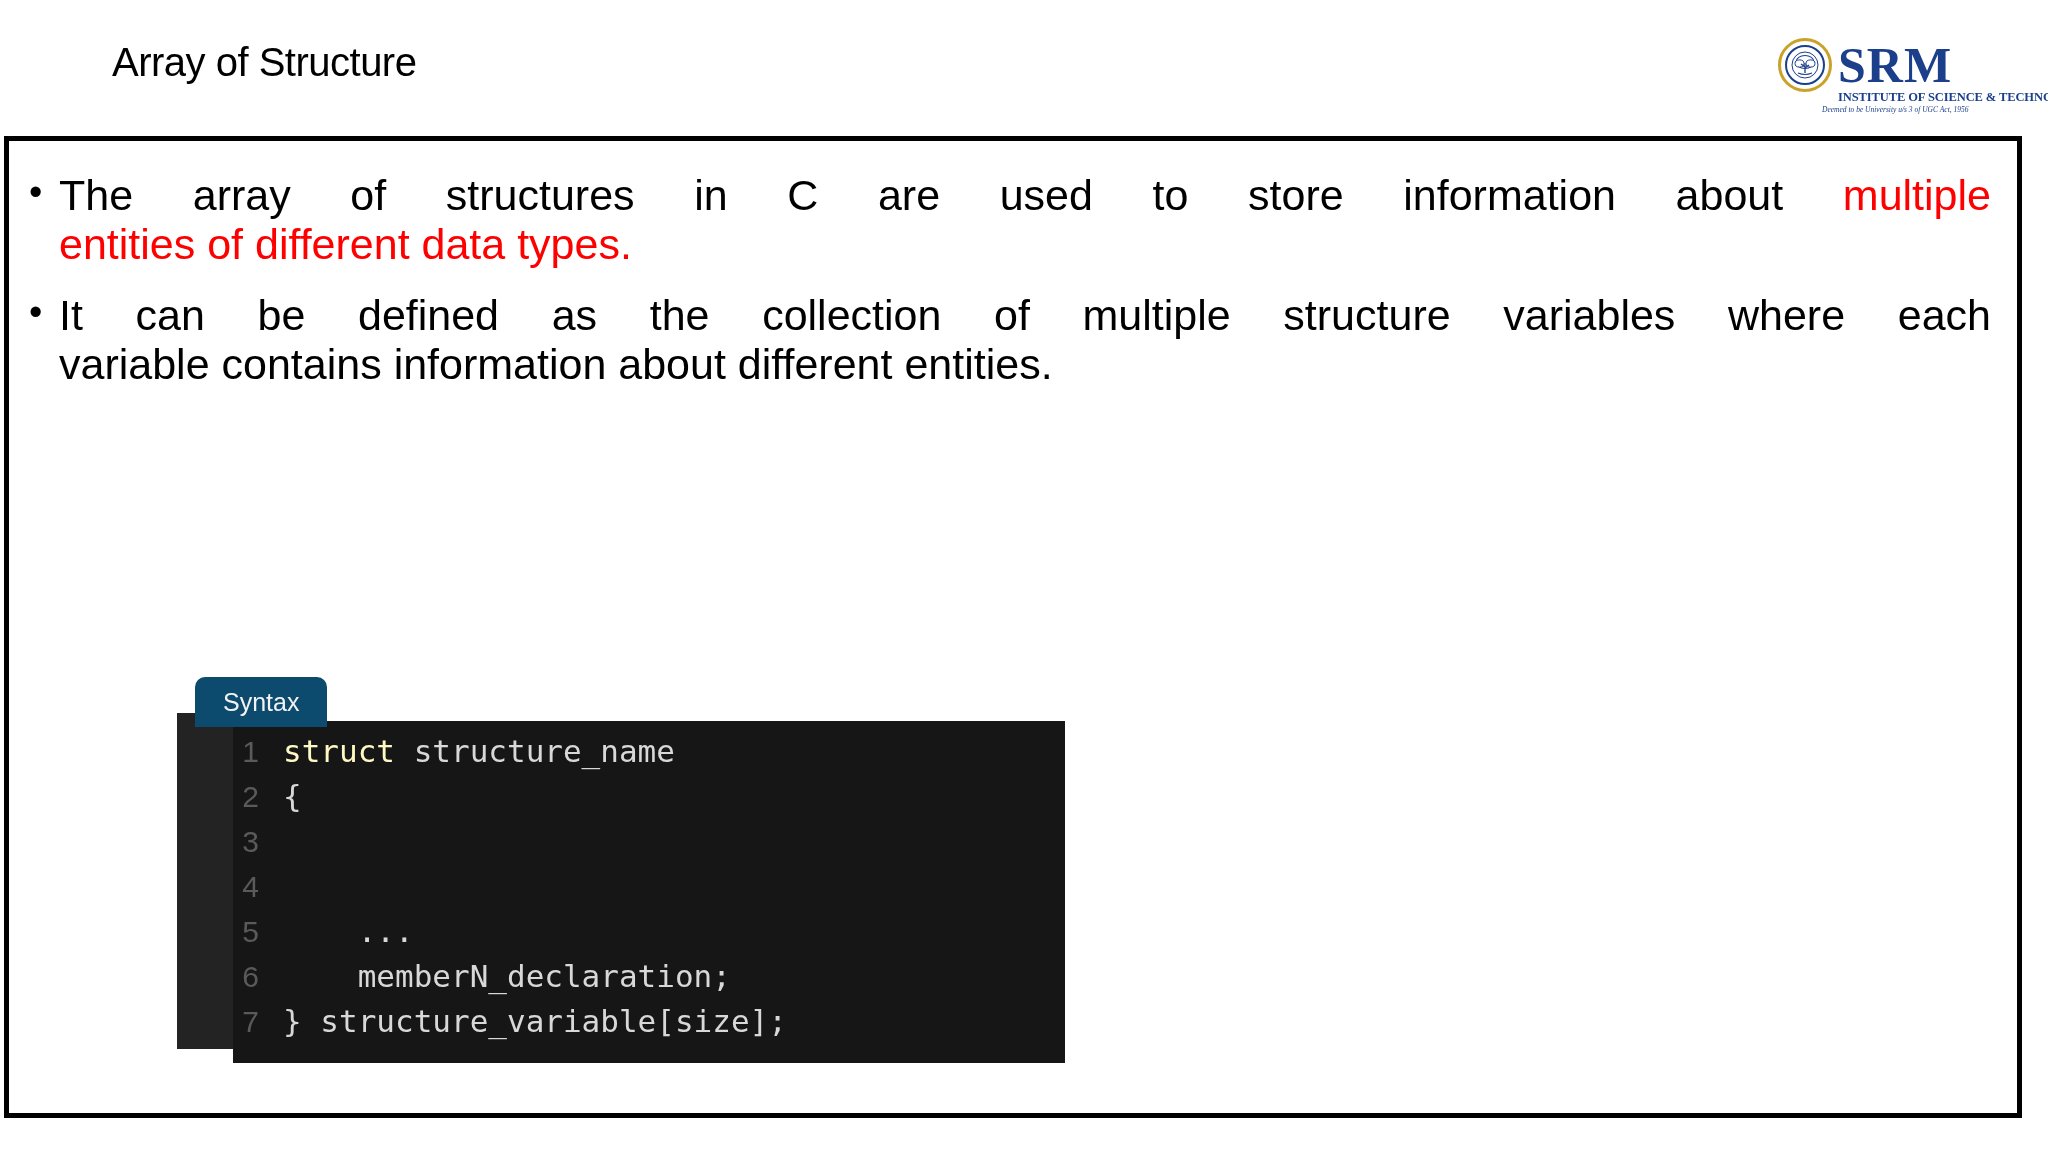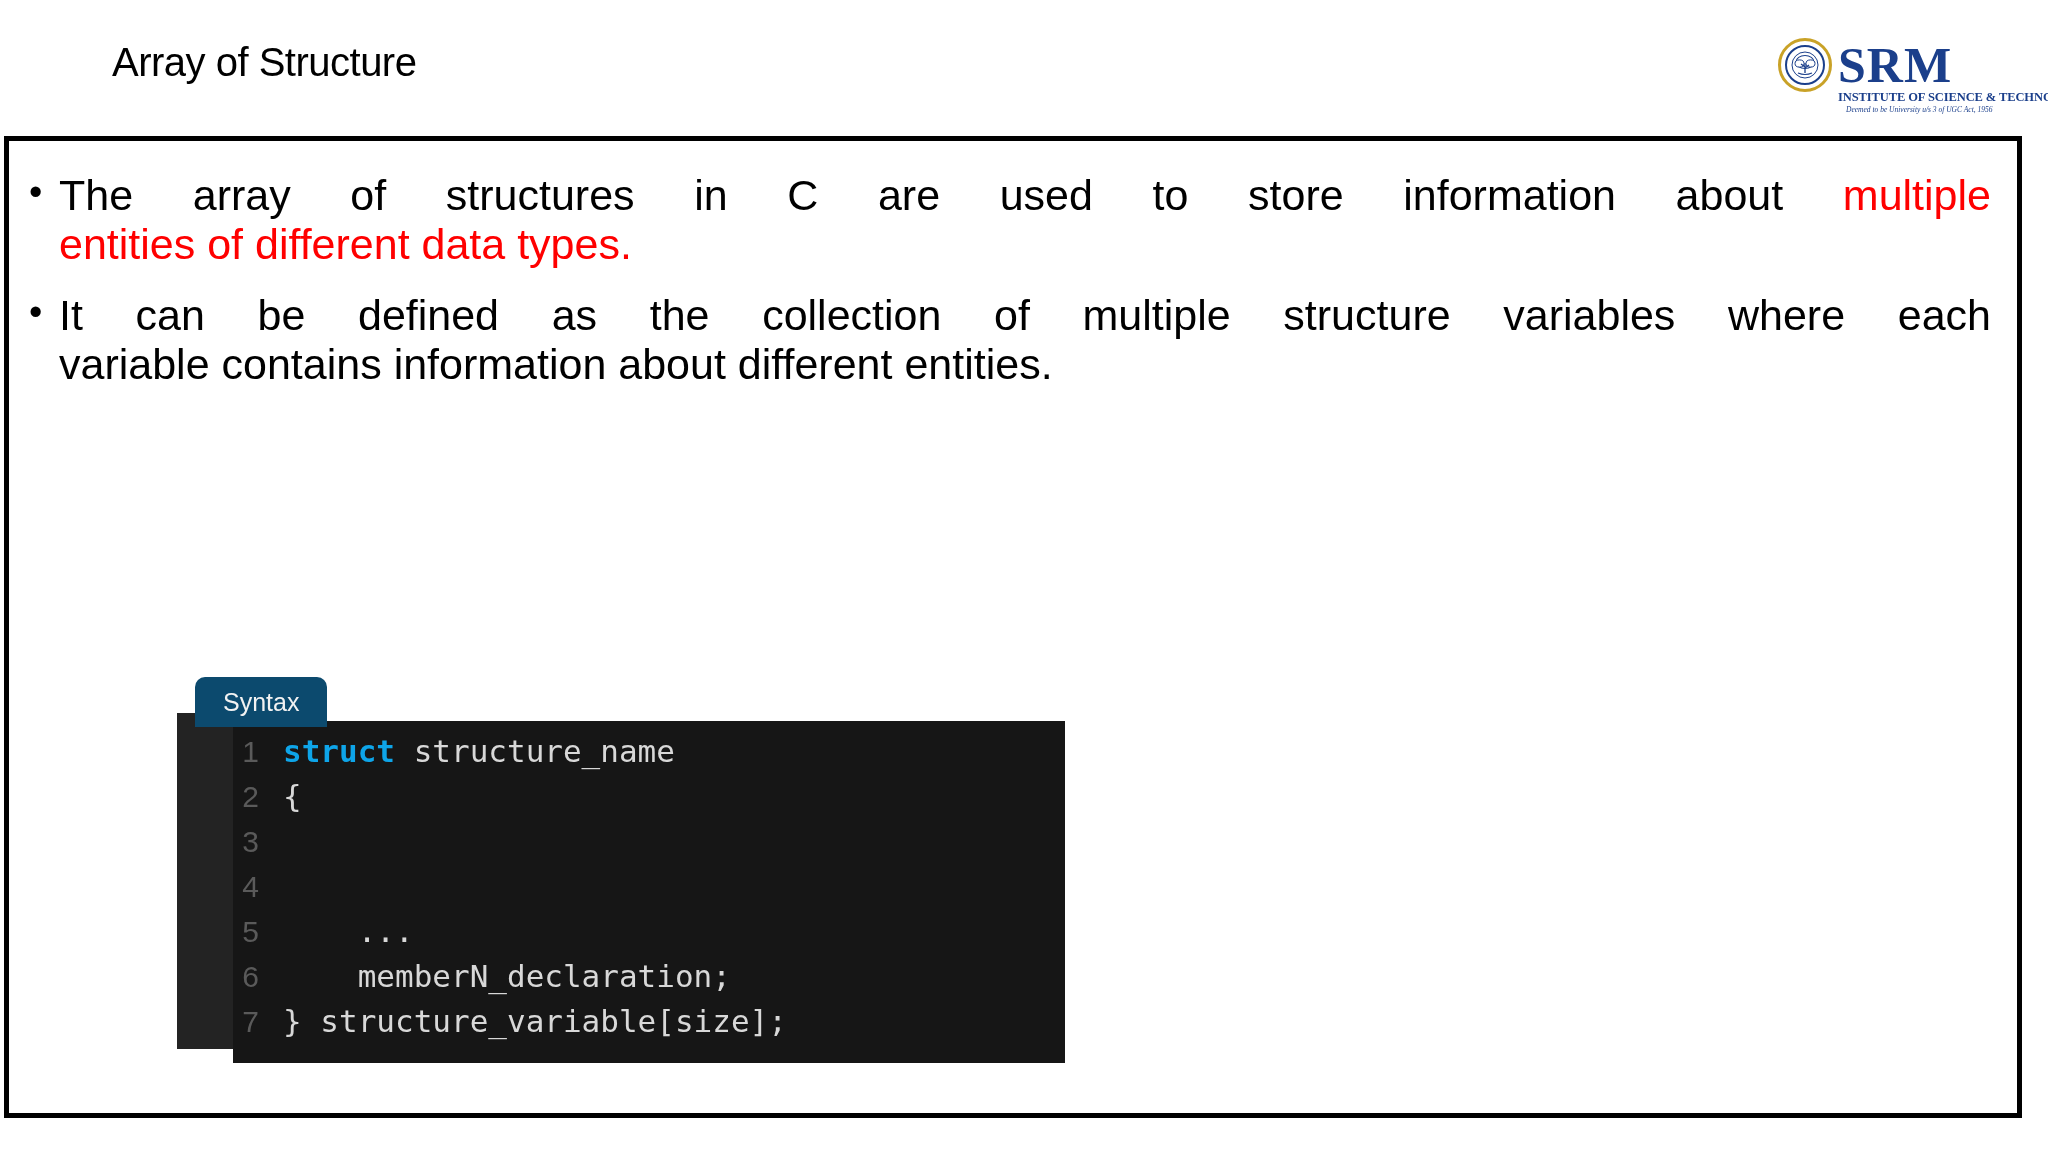"Deemed to be University u/s" .logo-sub2 { margin-left: 68px -> 44px }
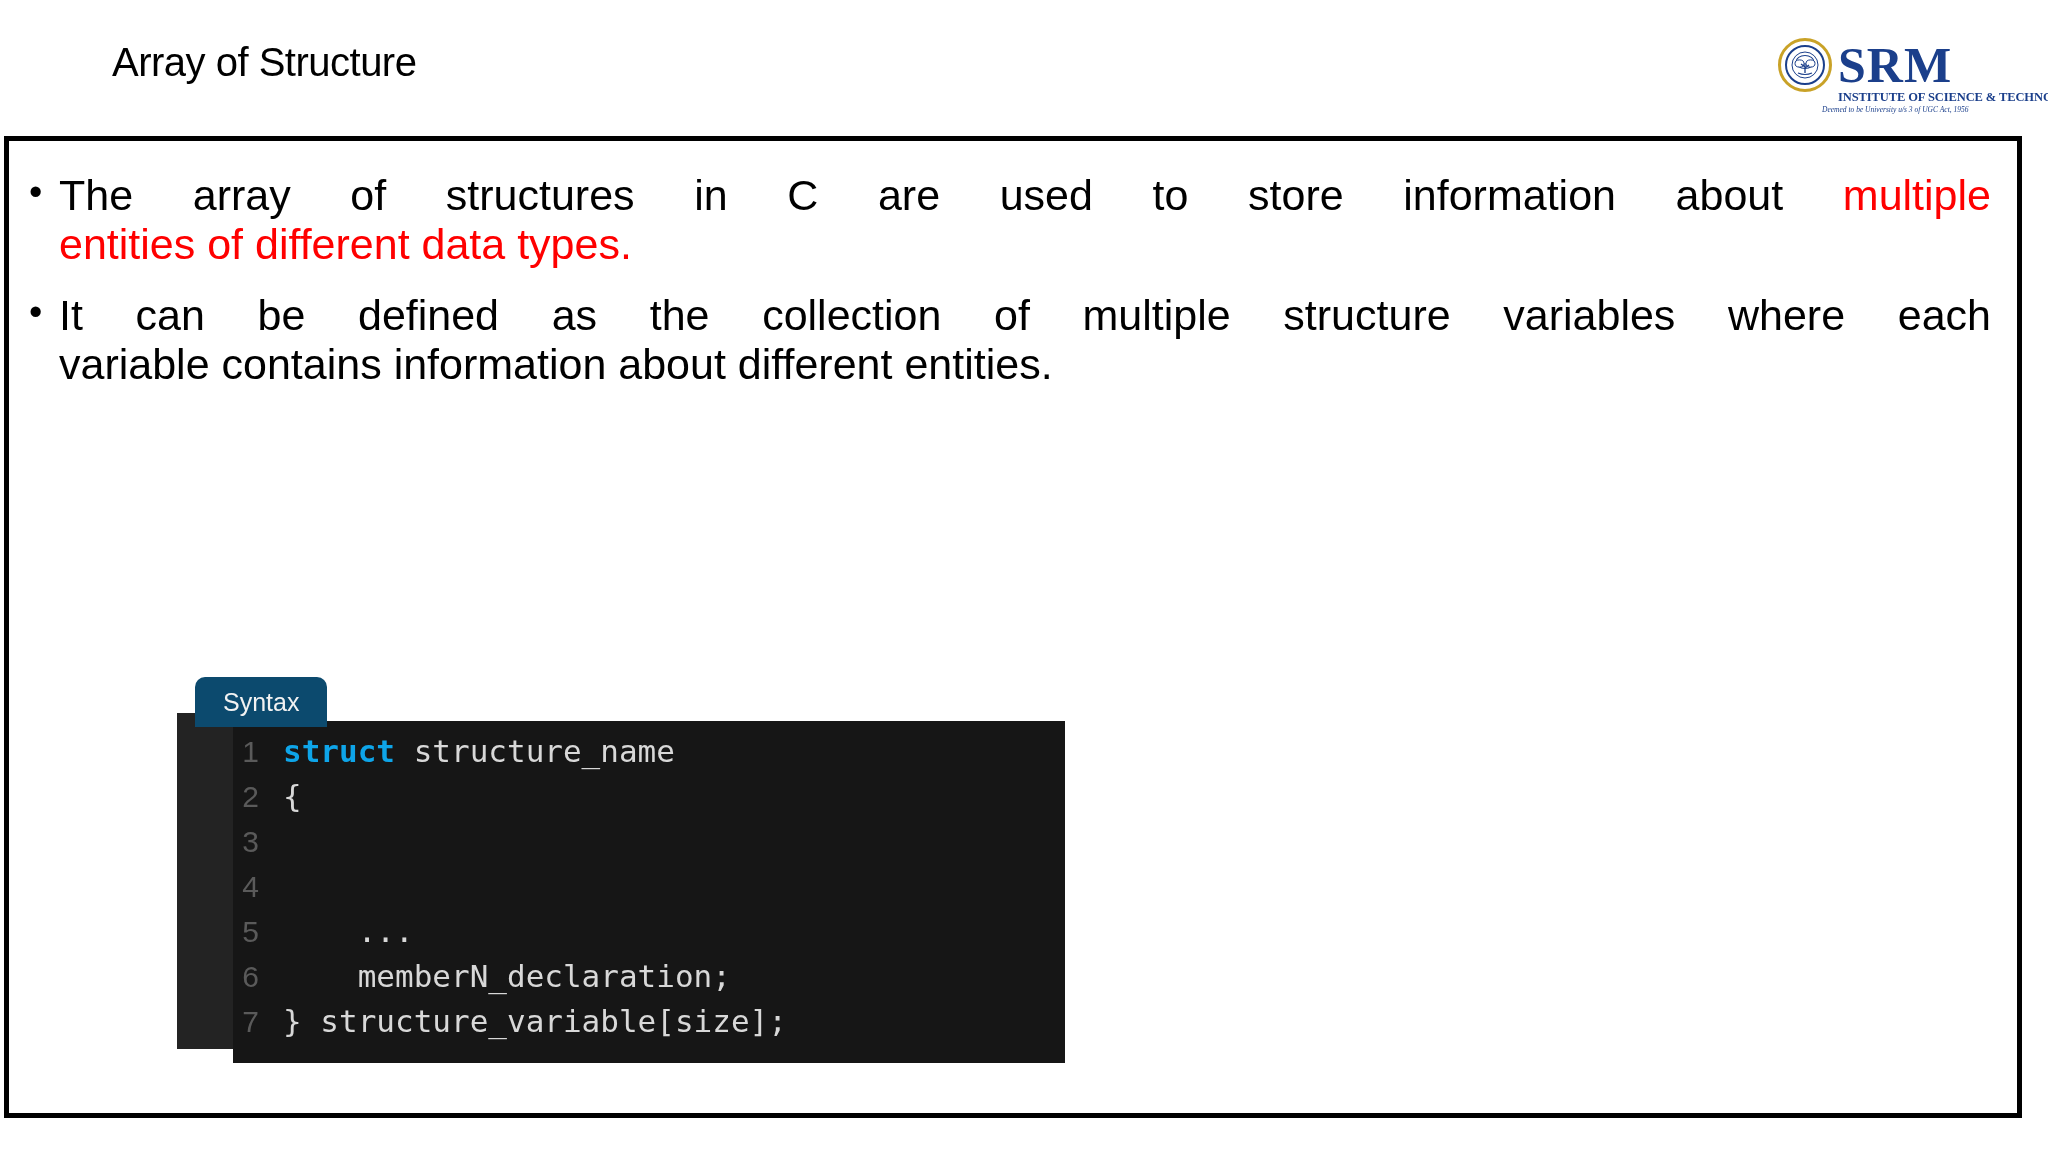"struct" .code-text .kw { color: #0ea5e9 -> #fef9c3; font-weight: 700 -> 400 }
